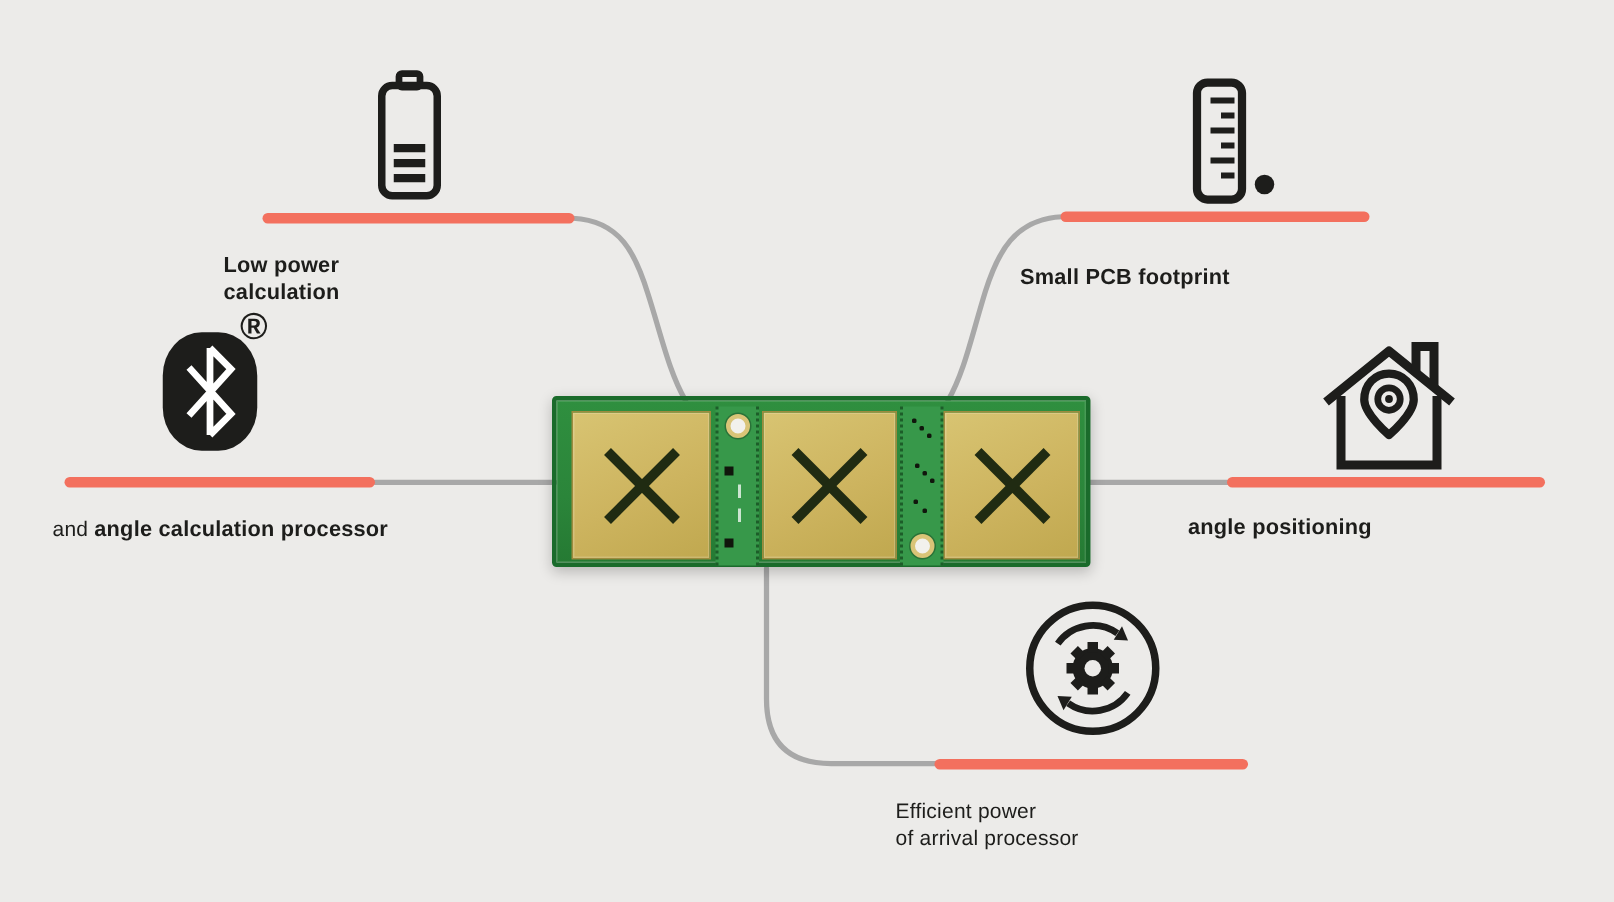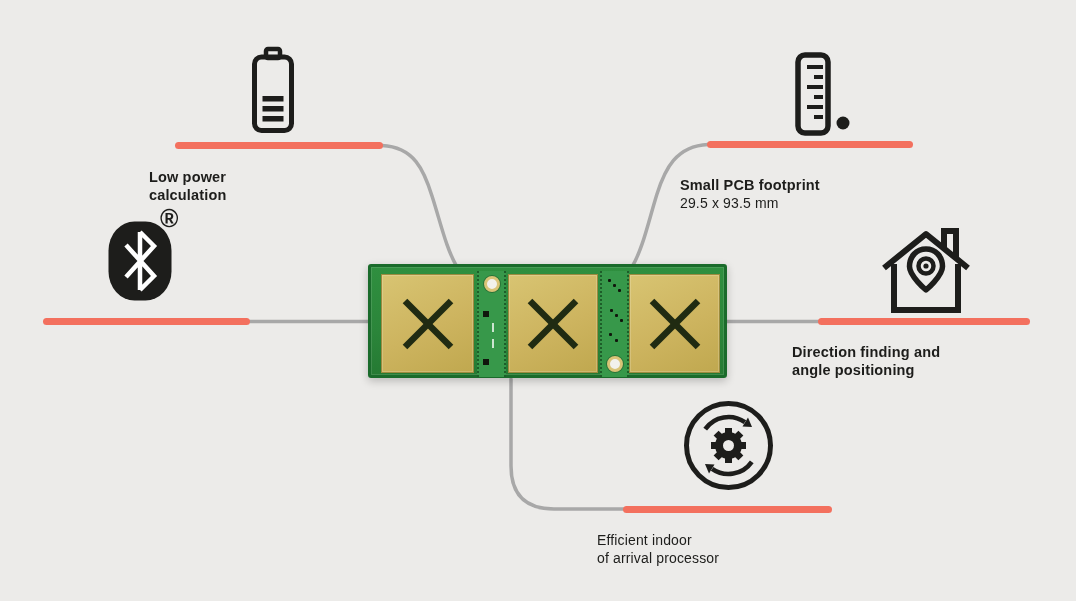"29.5 x 93.5 mm" div { html: <div>29.5 x 93.5 mm</div> -> none }
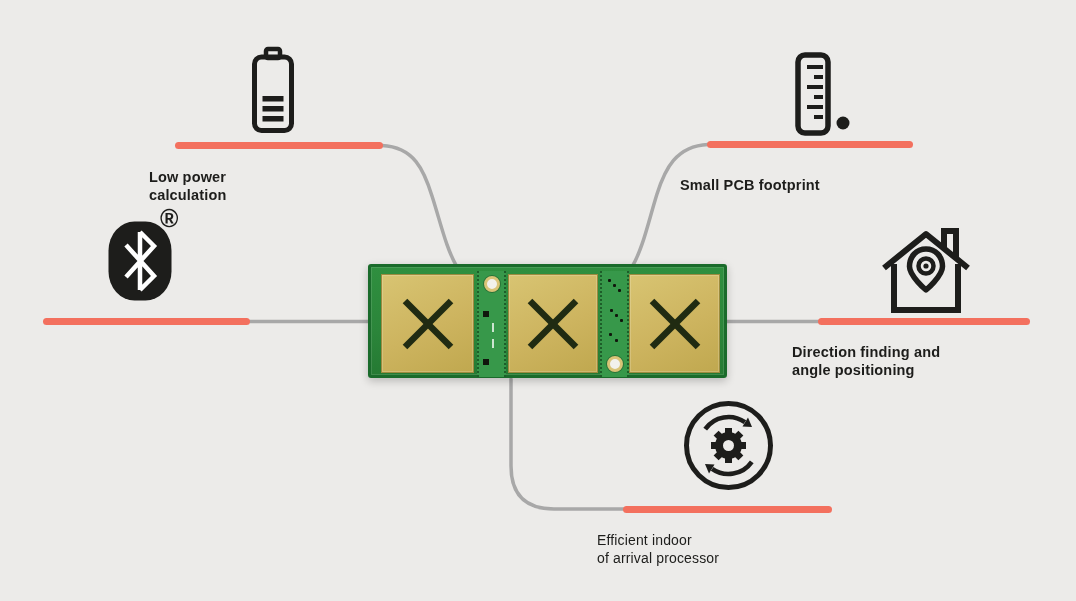"and angle calculation processor" div { html: none -> <div><span>and </span><span>angle calculation processor</span></div> }
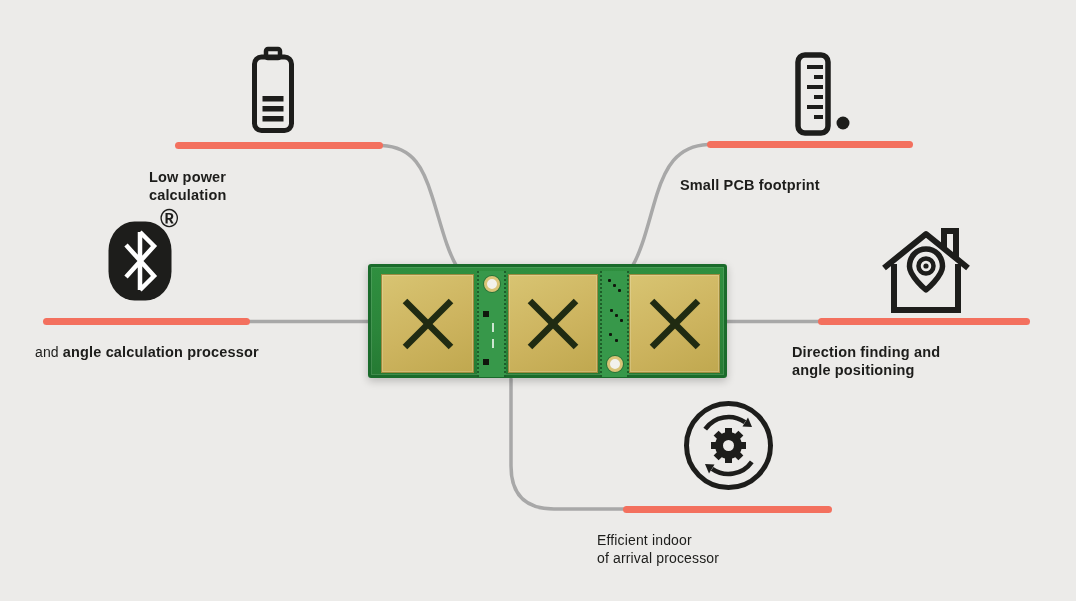"Direction finding and" div.b { html: <div>Direction finding and</div> -> none }
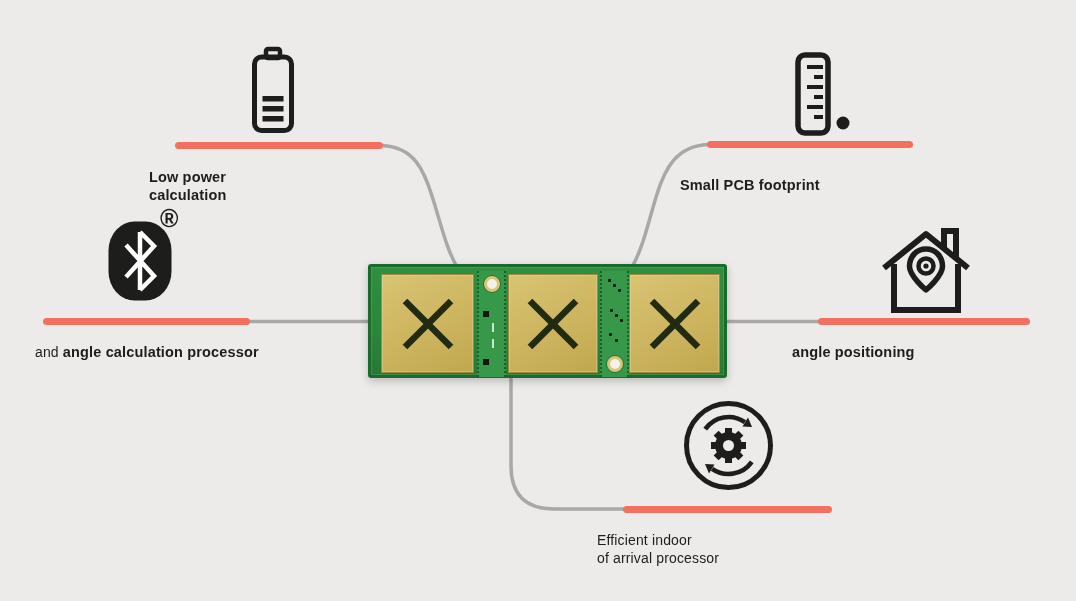"Efficient indoor" div { text: indoor -> power }
